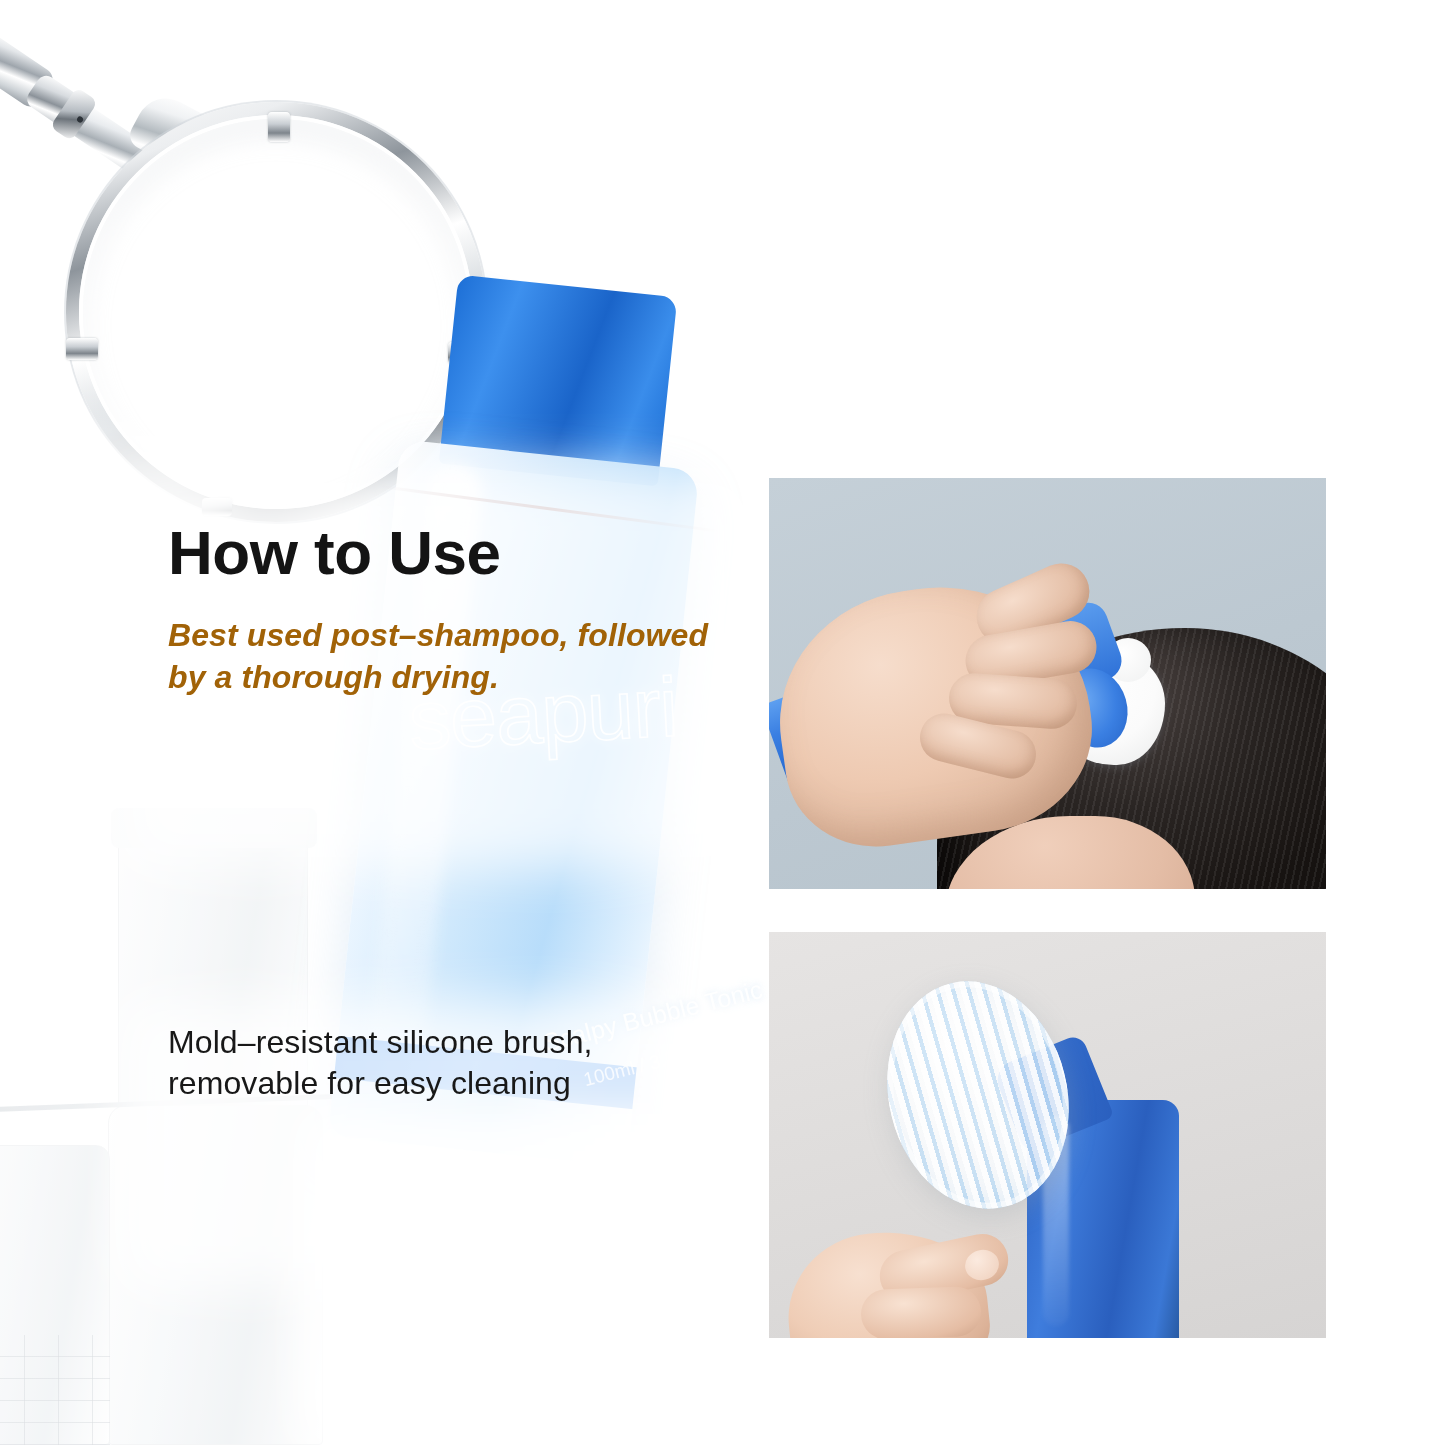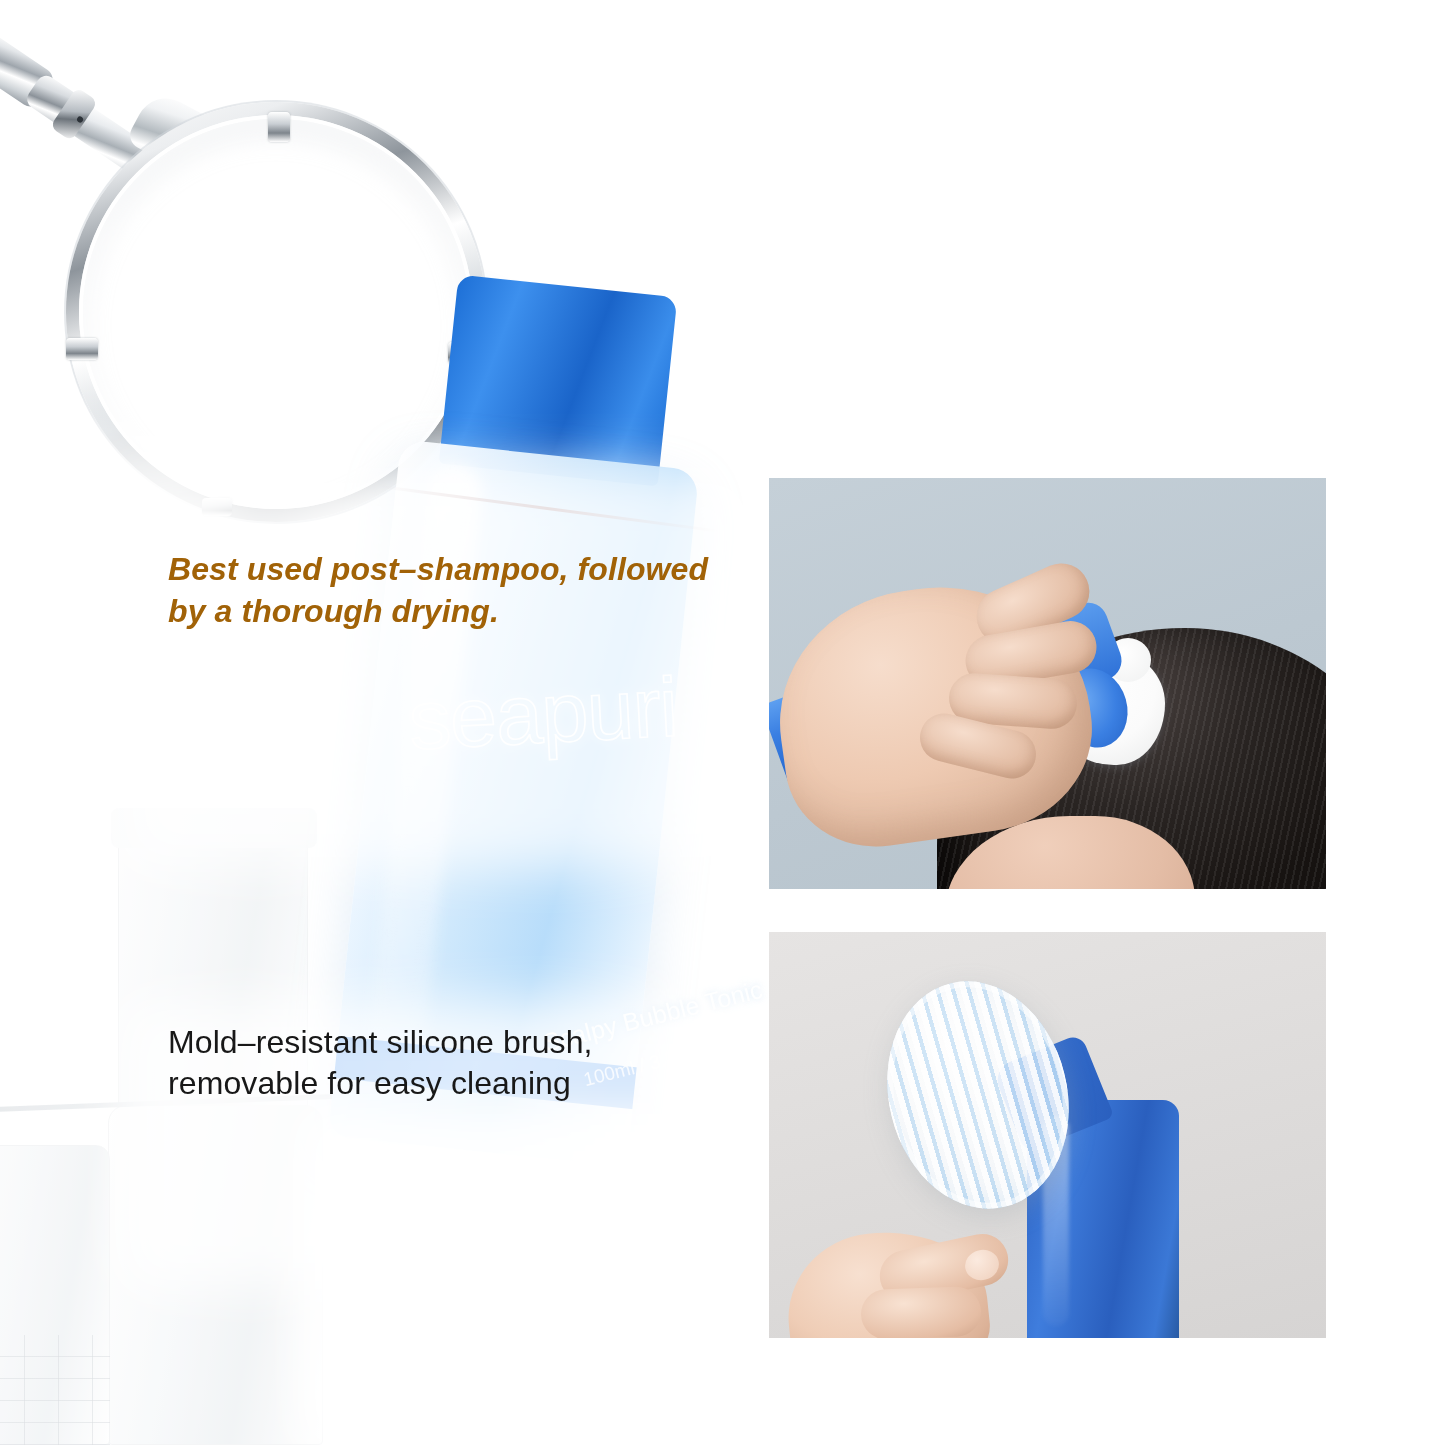"How to Use" h2.title { html: none -> <h2>How to Use</h2> }
